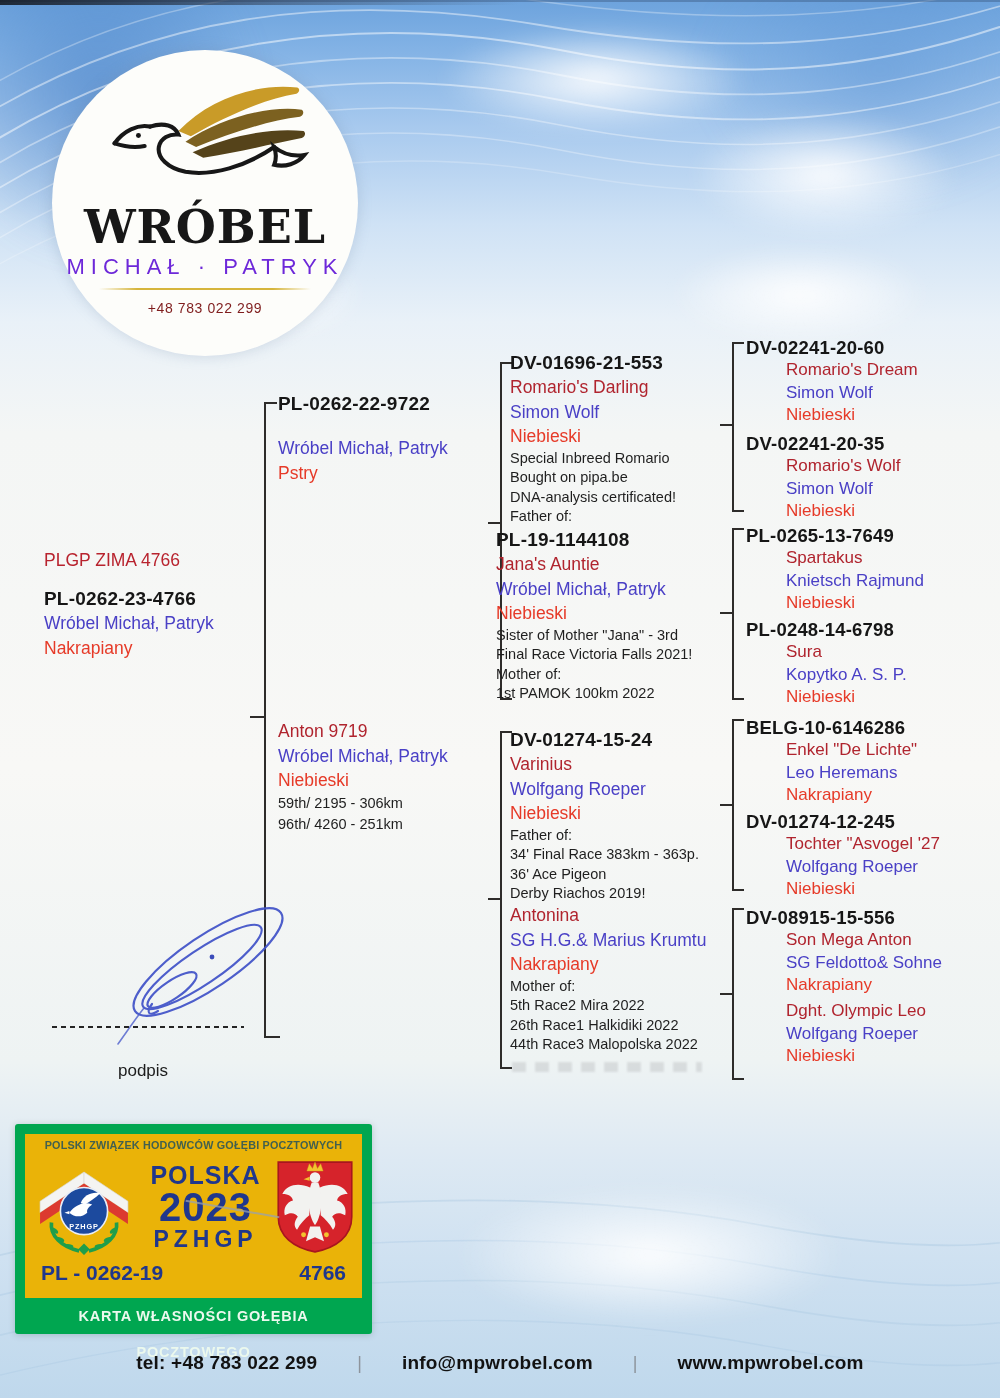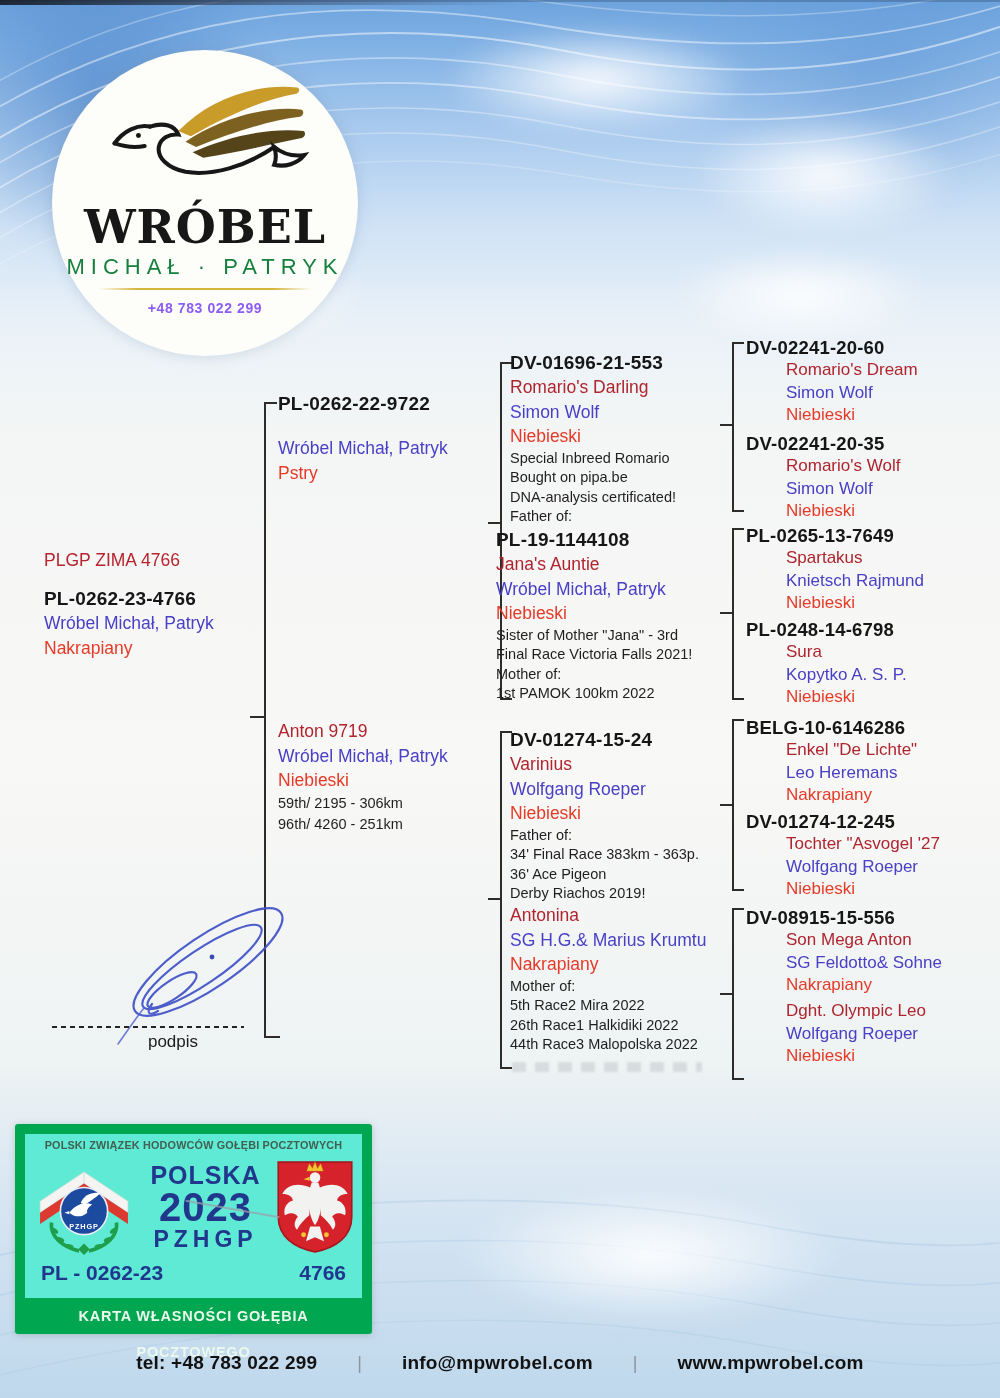"MICHAŁ · PATRYK" .brand-owners { color: #15803d -> #6d28d9 }
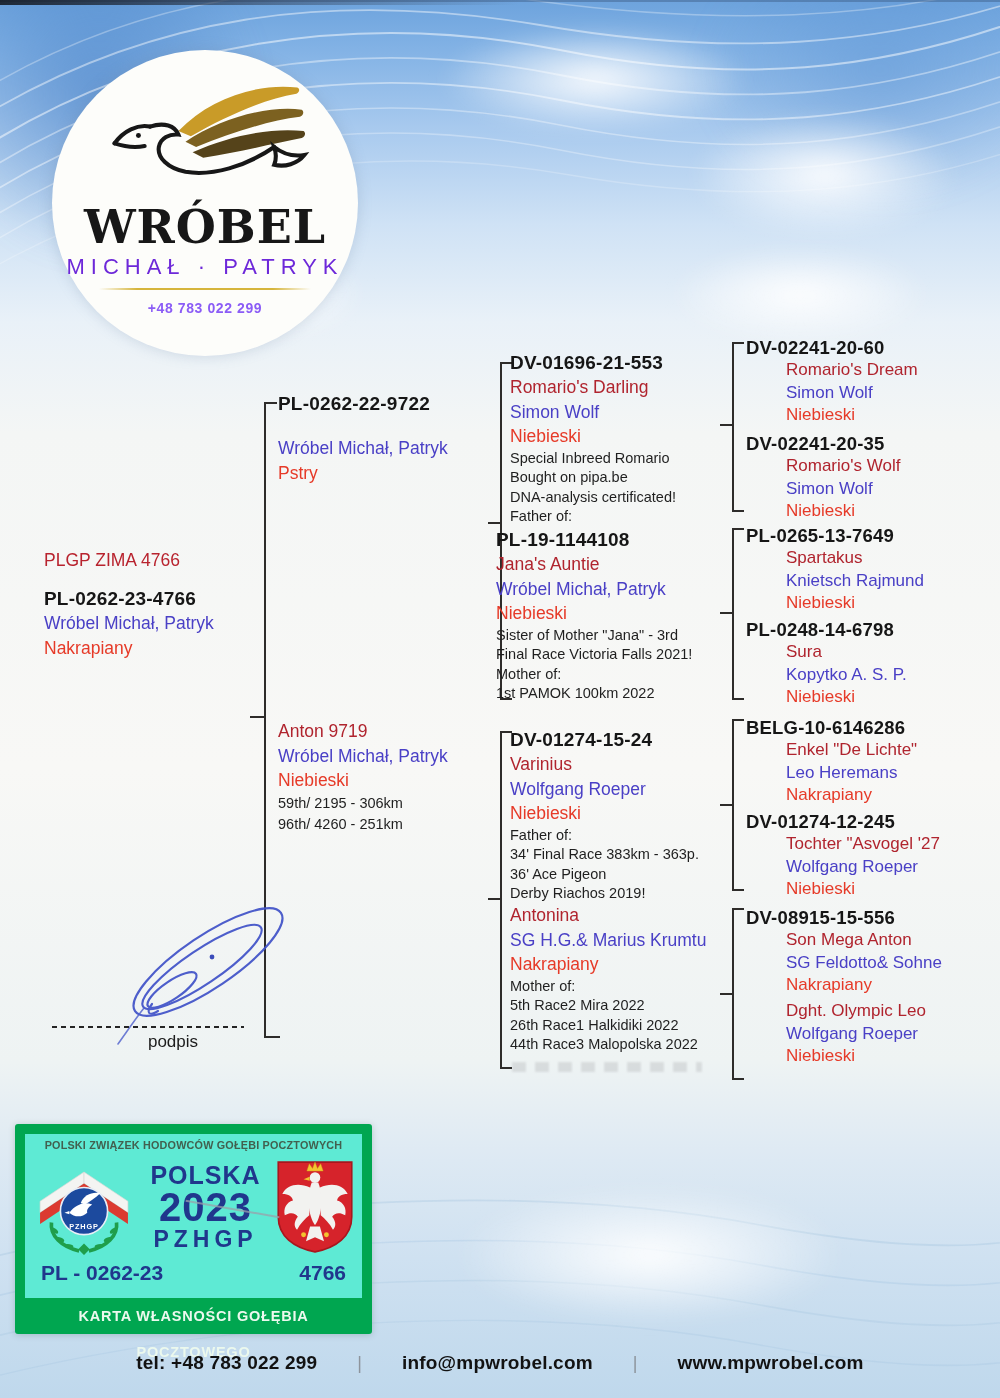"+48 783 022 299" .brand-phone { color: #8b5cf6 -> #7f1d1d; font-weight: 700 -> 400 }
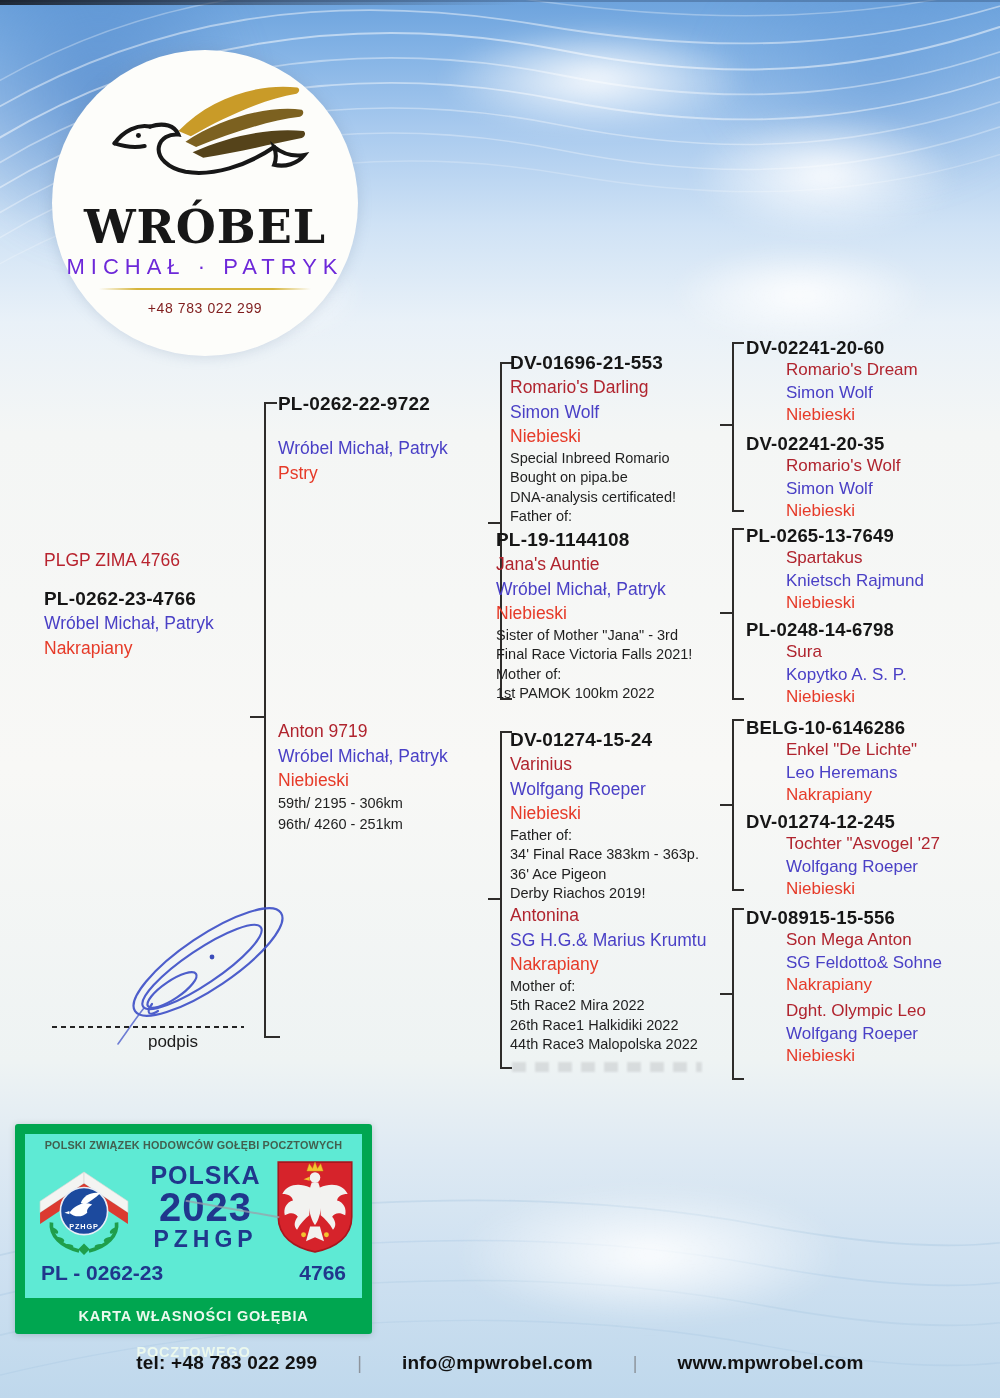"podpis" .sig-label { text-align: center -> none; top: 1032px -> 1061px }
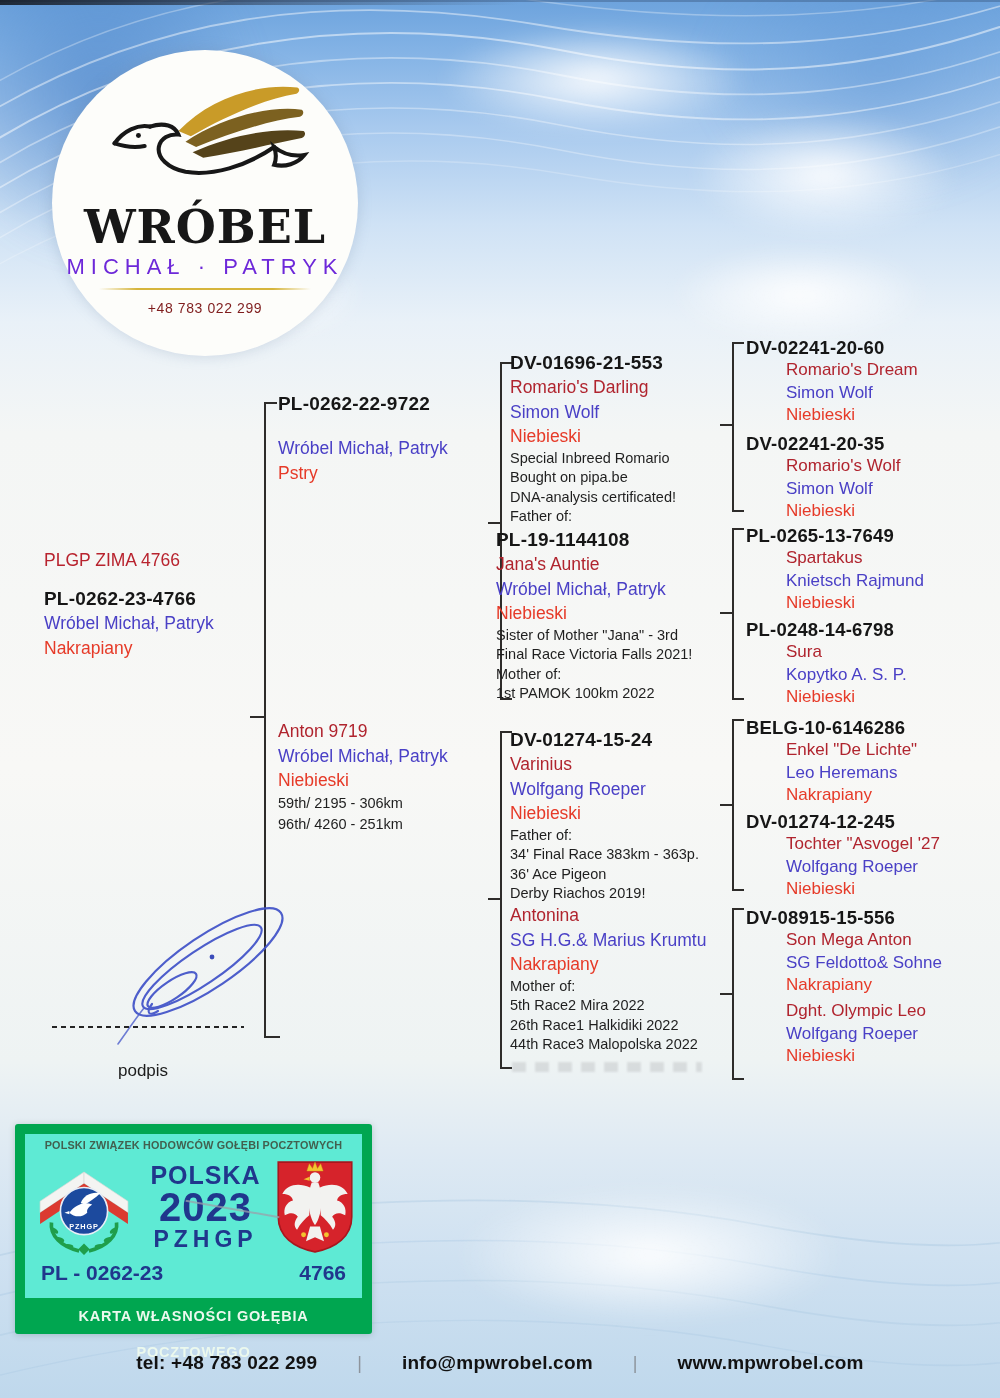"POLSKI ZWIĄZEK HODOWCÓW GOŁĘBI" .stamp-inner { background: #5eead4 -> #eab308 }
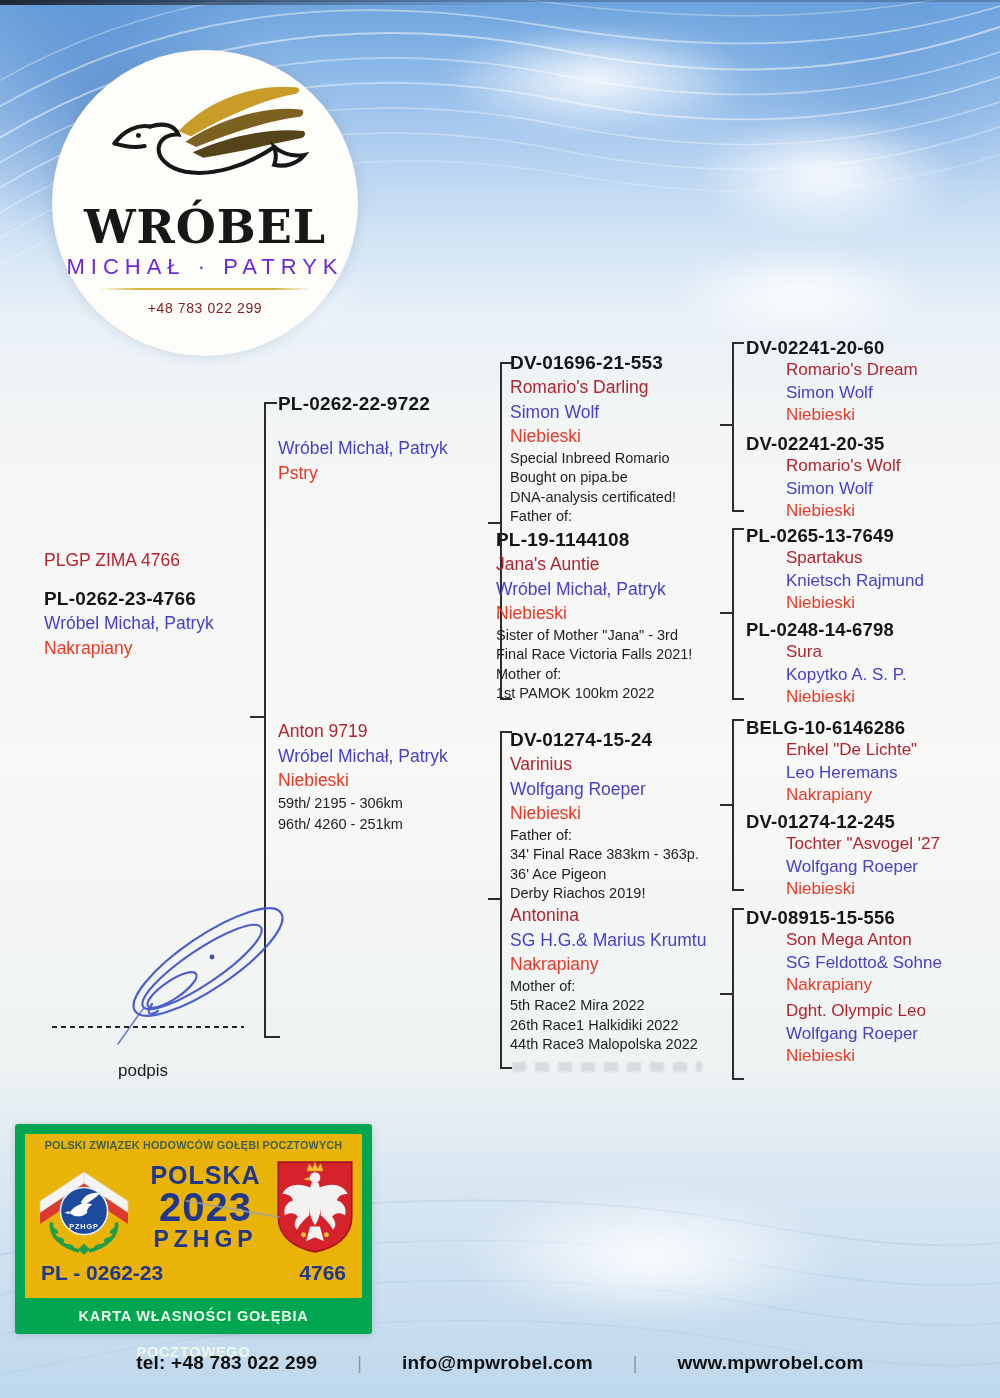"PL - 0262-23" span { text: 0262-23 -> 0262-19 }
